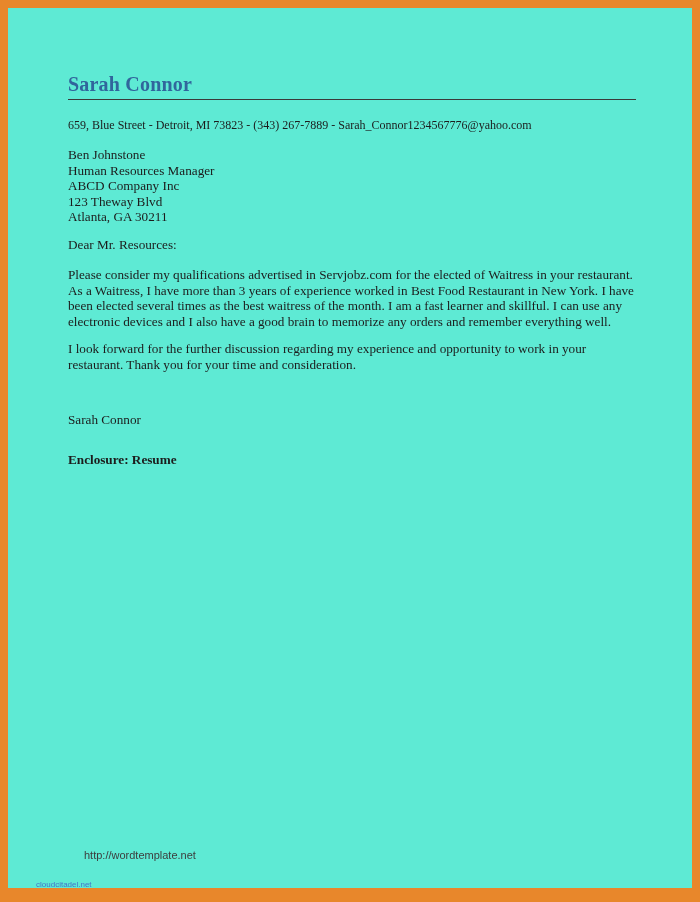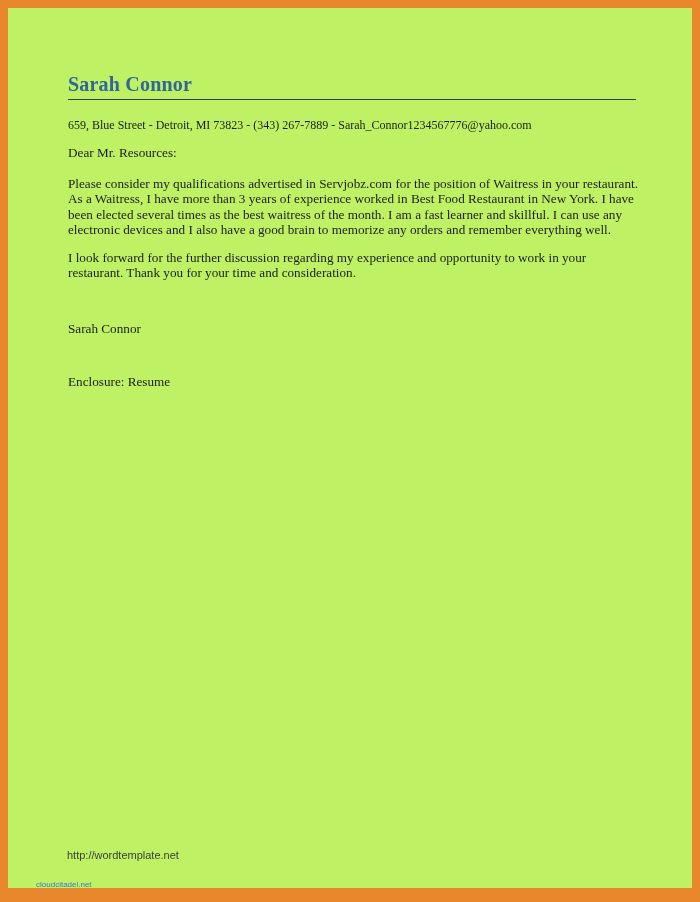"Sarah Connor" .page { background: #bef264 -> #5eead4 }
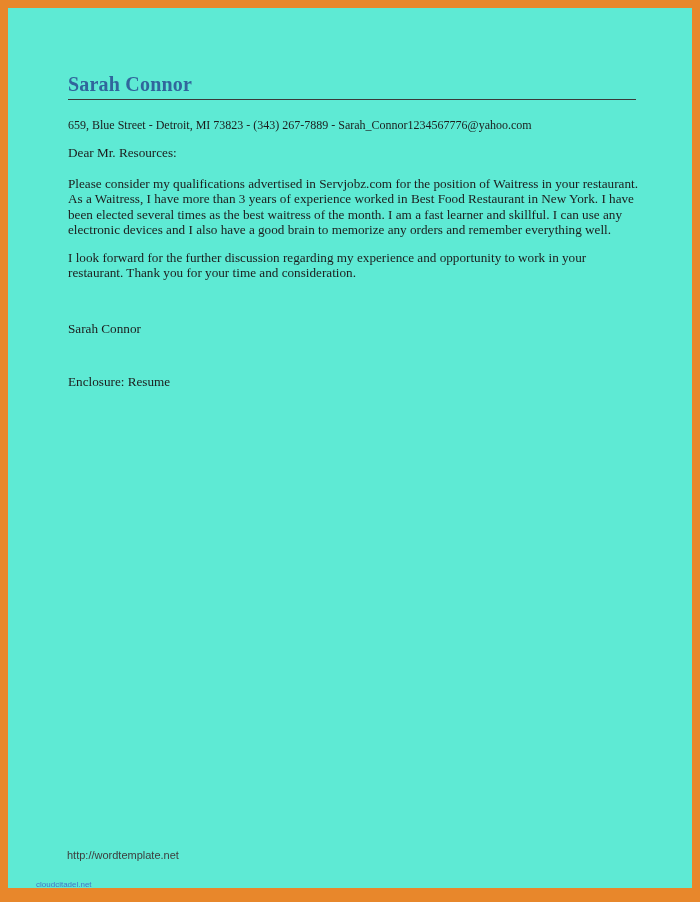"Ben Johnstone" div.recipient-block { html: none -> <div> <div>Ben Johnstone</div> <div>Human Resources Manager</div> <div>ABCD Company Inc</div> <div>123 Theway Blvd</div> <div>Atlanta, GA 30211</div> </div> }
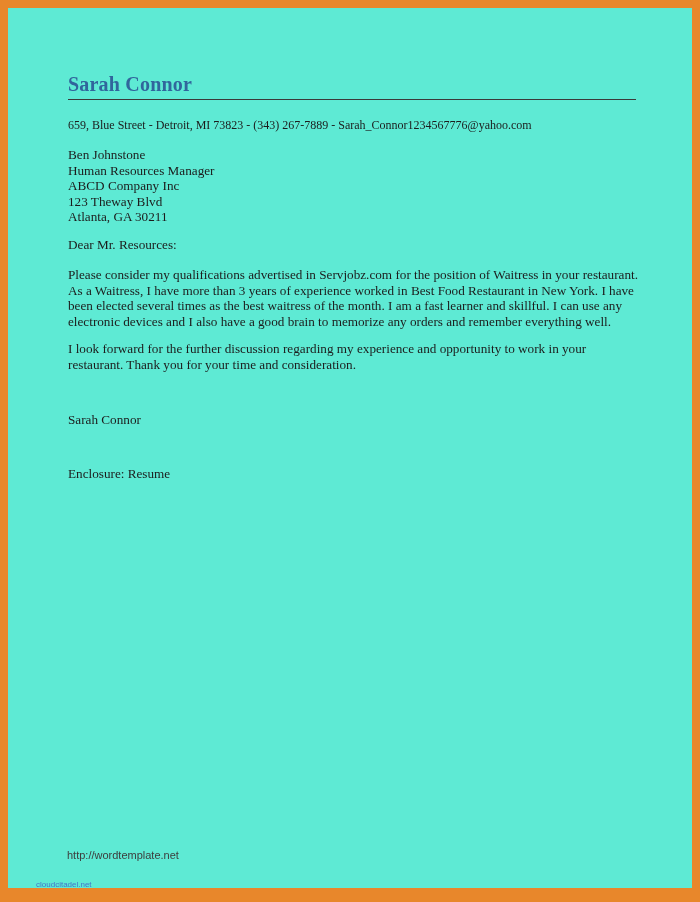"Please consider my qualifications" div.para-1 { text: position -> elected }
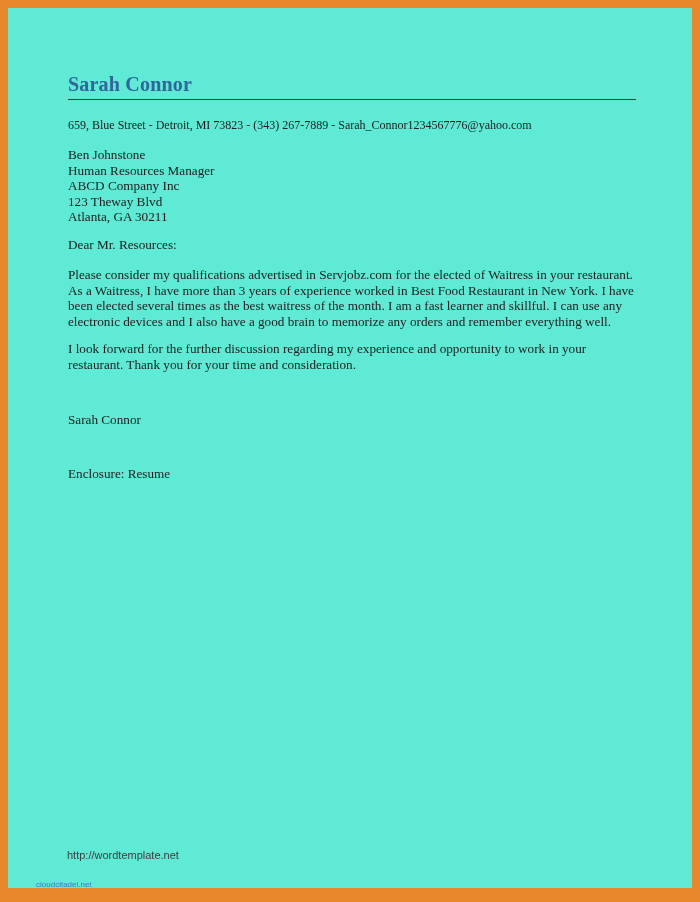"Enclosure: Resume" .enclosure { font-weight: none -> bold; margin-top: 38px -> 24px }
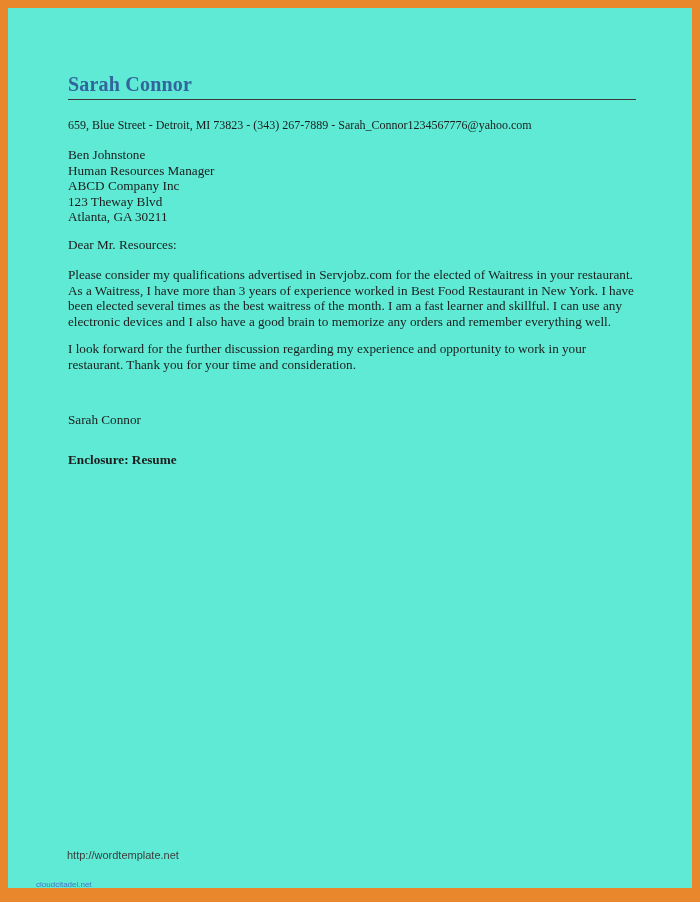"http://wordtemplate.net" .footer-url { left: 59px -> 76px }
